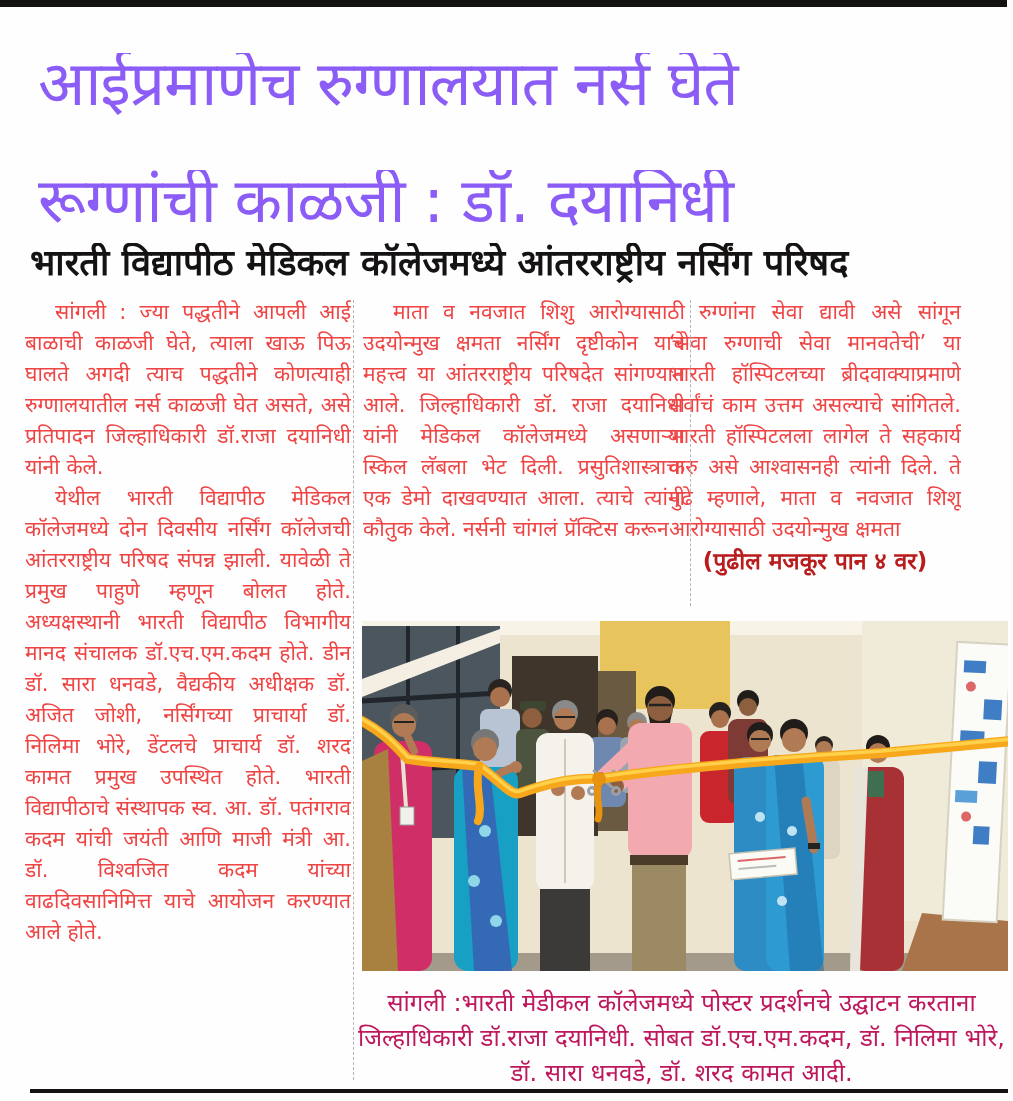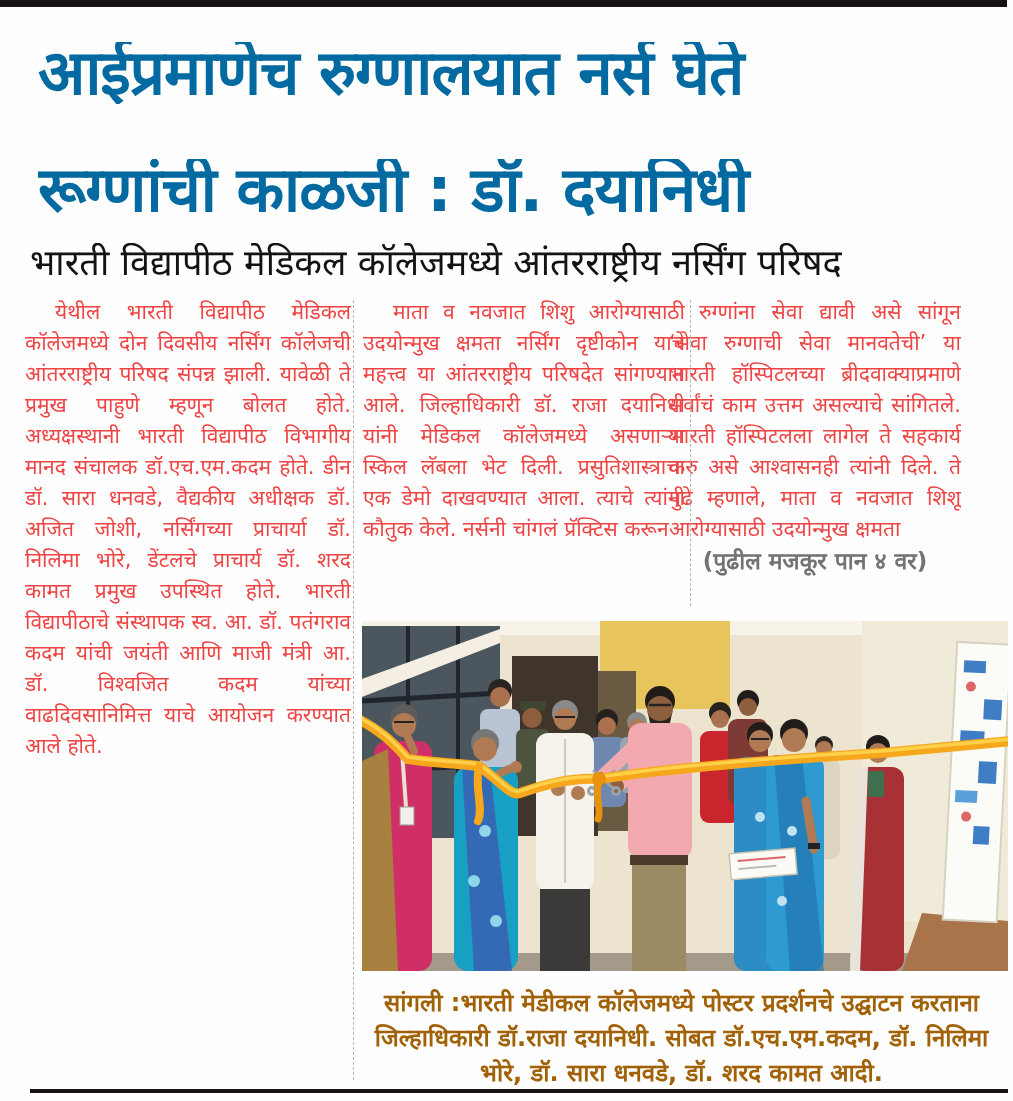"आईप्रमाणेच रुग्णालयात नर्स घेते" .headline { color: #0369a1 -> #8b5cf6; font-weight: bold -> normal; margin-top: none -> 11px }
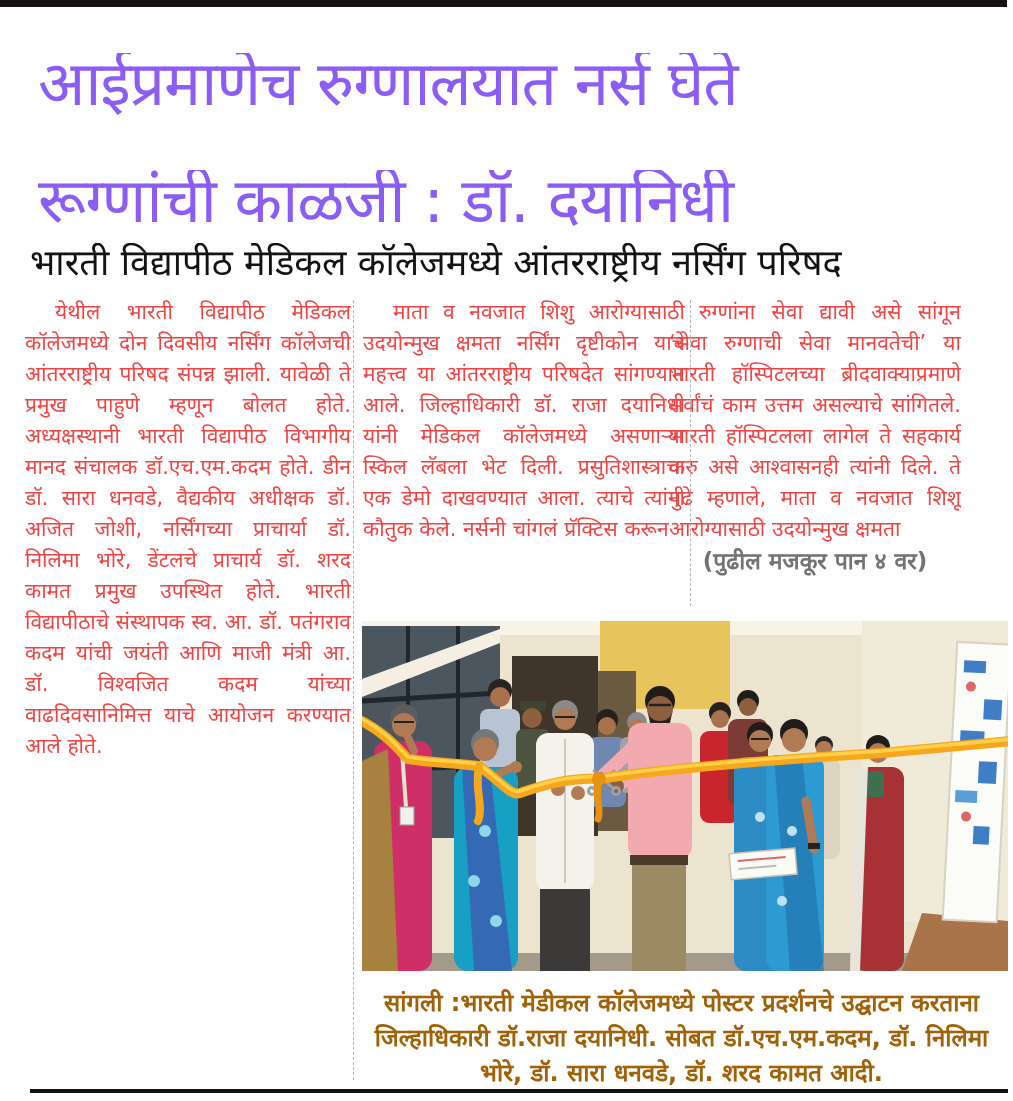"भारती विद्यापीठ मेडिकल कॉलेजमध्ये" .subheadline { font-weight: normal -> bold }
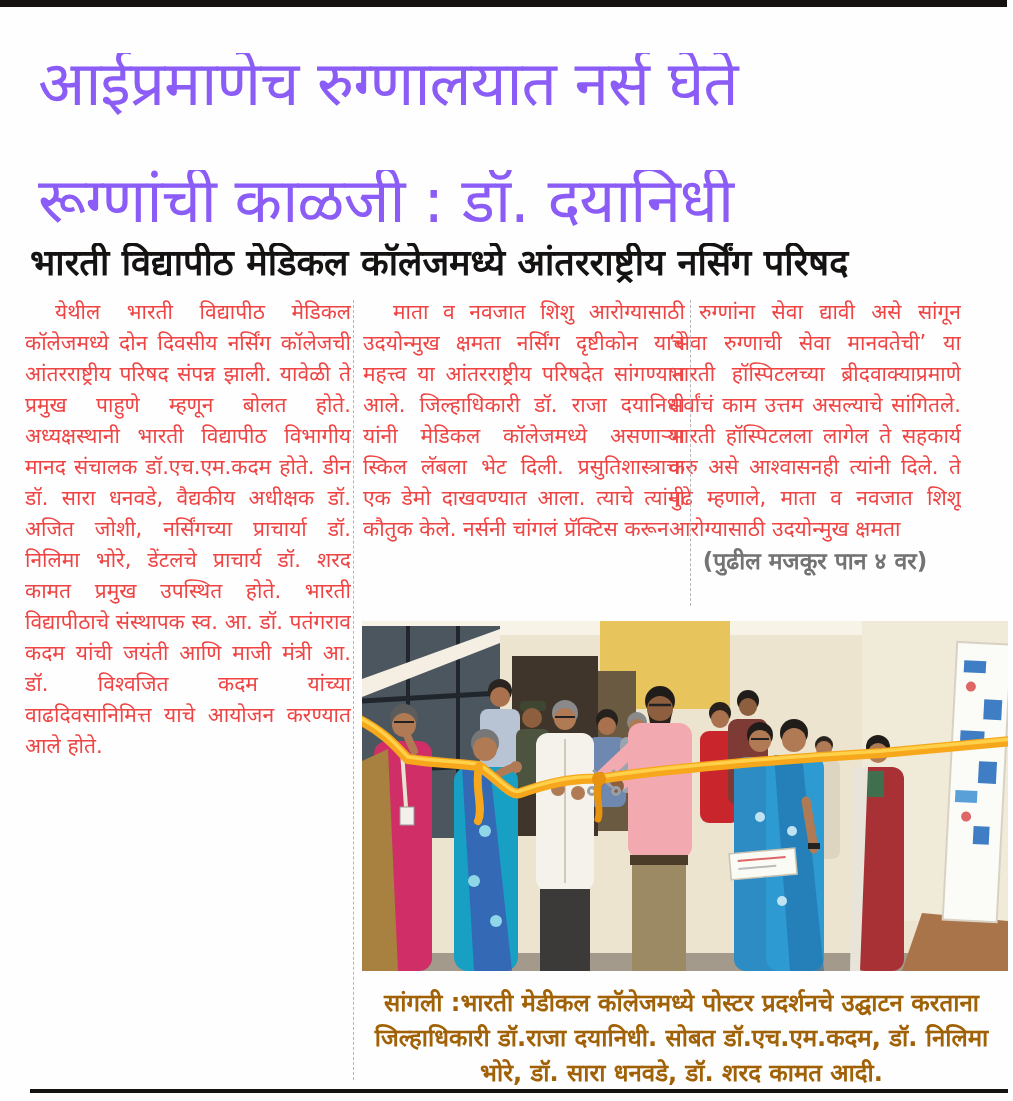"सांगली : ज्या पद्धतीने आपली" p.body-text { html: none -> <p>सांगली : ज्या पद्धतीने आपली आई बाळाची काळजी घेते, त्याला खाऊ पिऊ घालते अगदी त्याच पद्धतीने कोणत्याही रुग्णालयातील नर्स काळजी घेत असते, असे प्रतिपादन जिल्हाधिकारी डॉ.राजा दयानिधी यांनी केले.</p> }
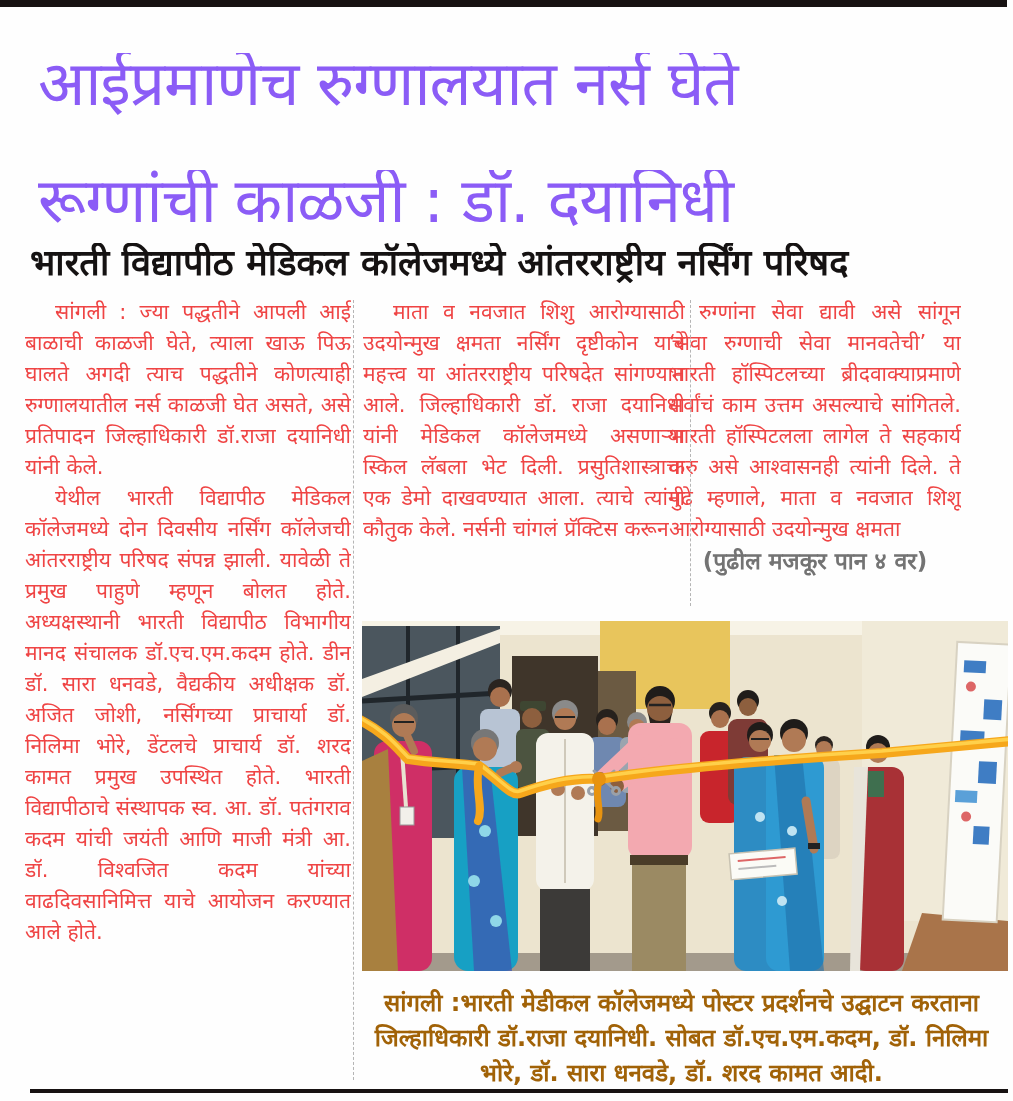"(पुढील मजकूर पान ४ वर)" .continuation { color: #737373 -> #b91c1c }
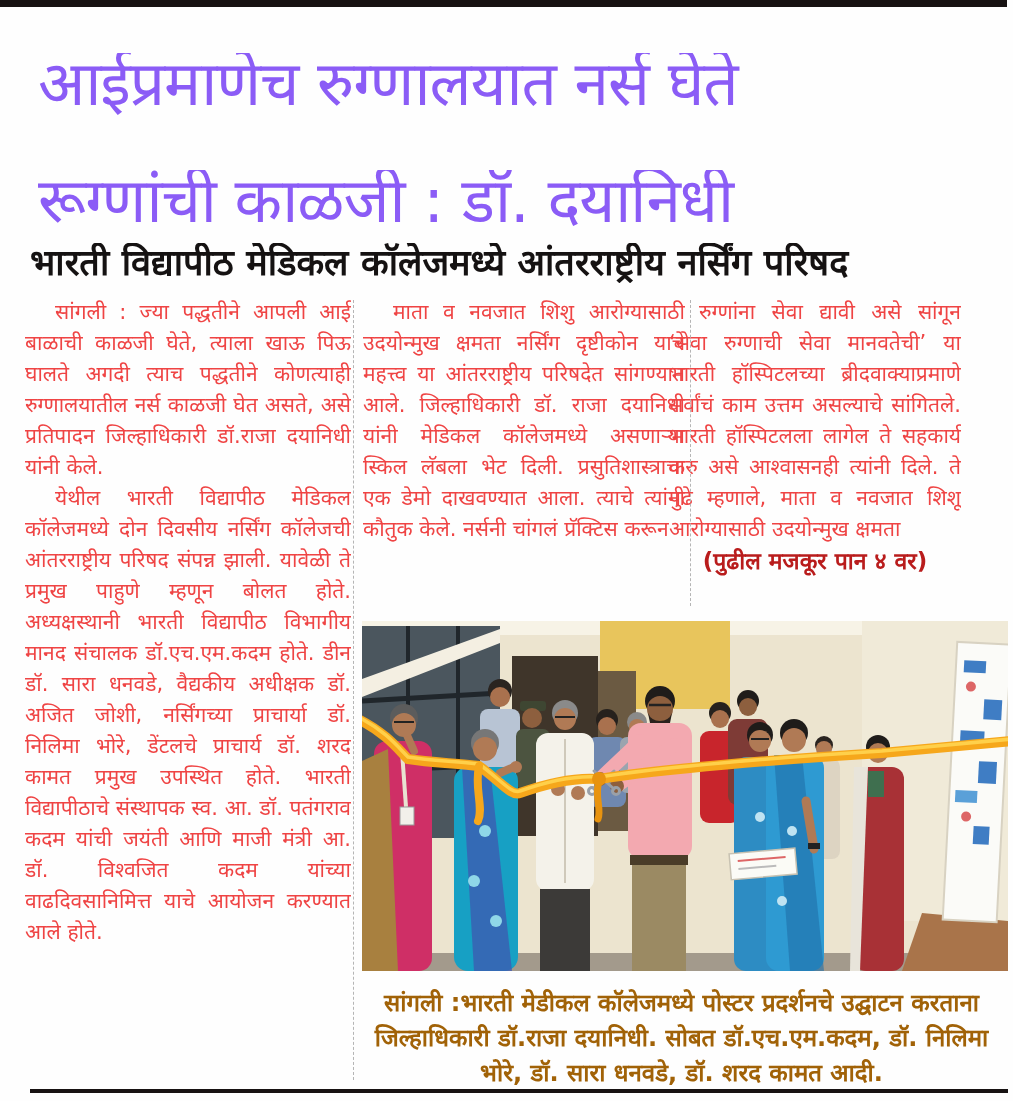"सांगली :भारती मेडीकल कॉलेजमध्ये पोस्टर" .caption { color: #a16207 -> #be185d; font-weight: bold -> normal }
